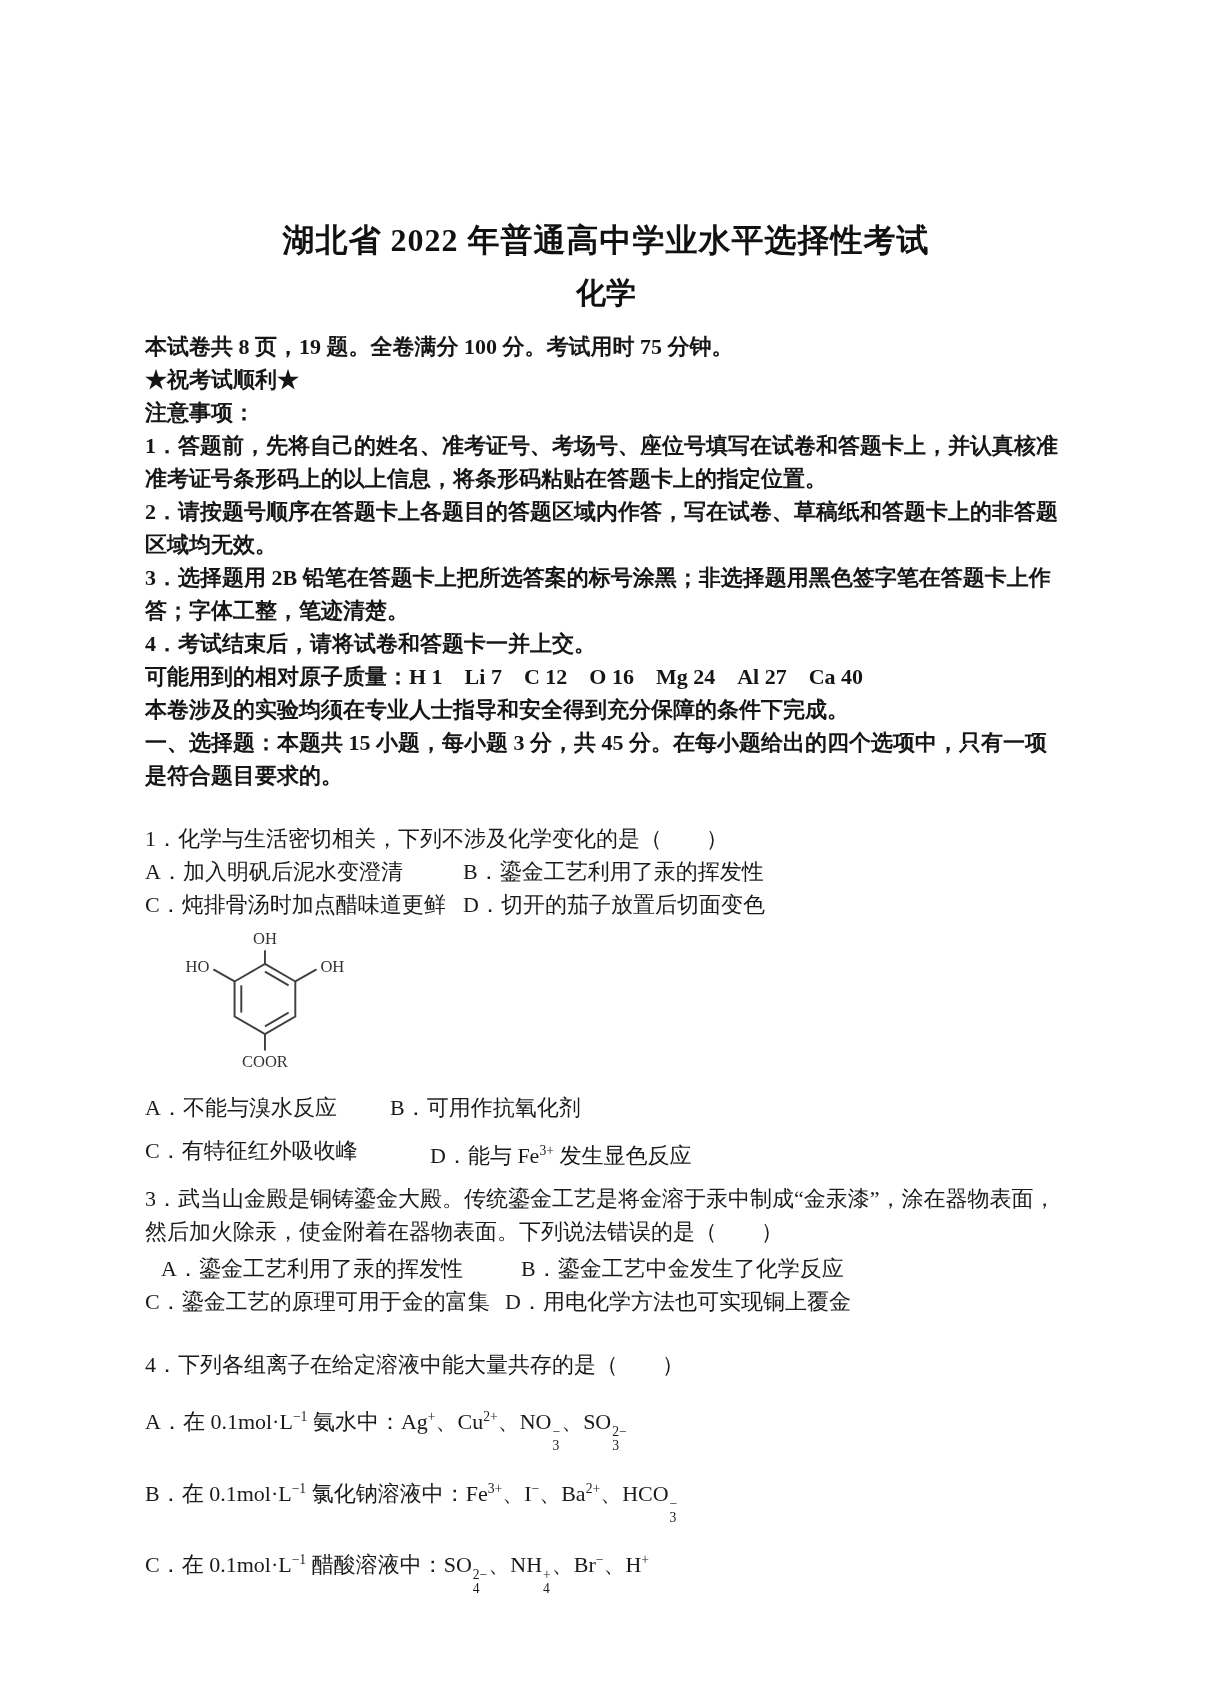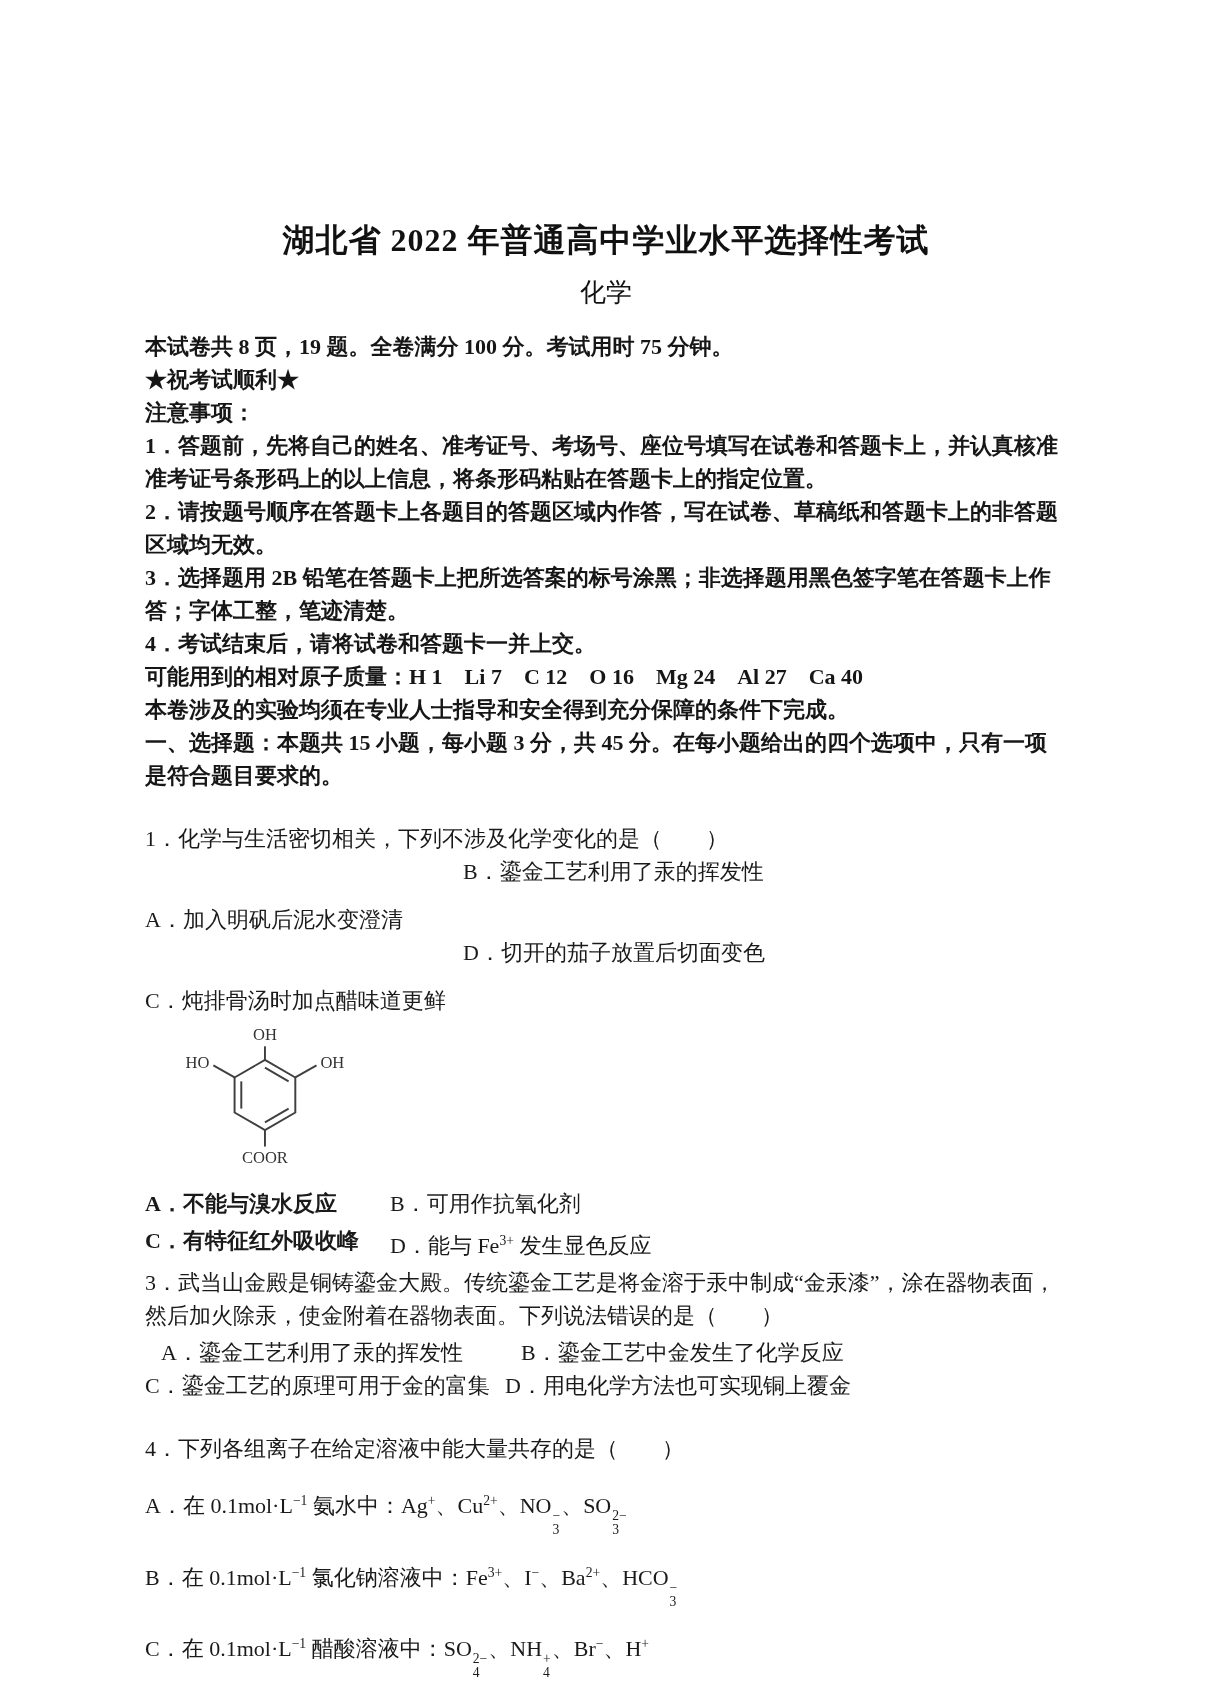"化学" .subject { font-size: 26px -> 30px; font-weight: 400 -> 700 }
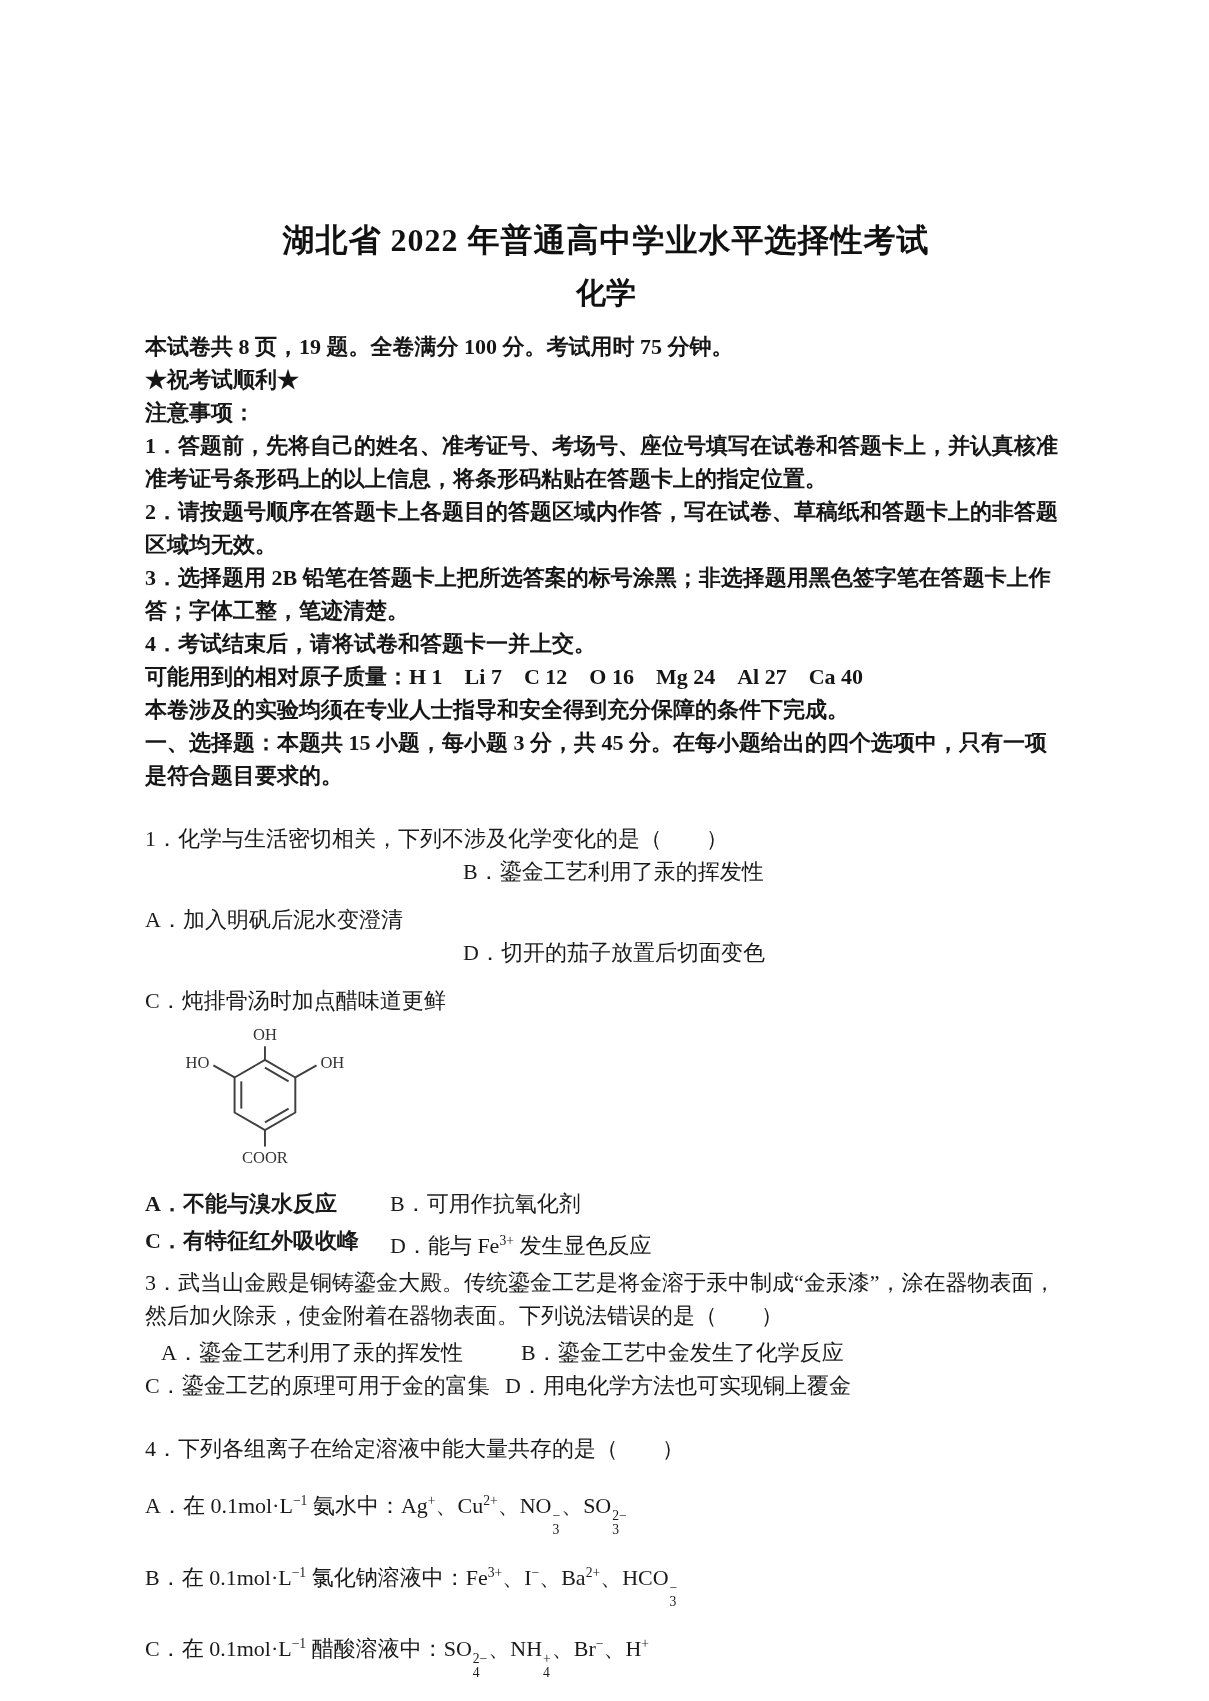"A．加入明矾后泥水变澄清" .w318 { margin-top: 48px -> none }
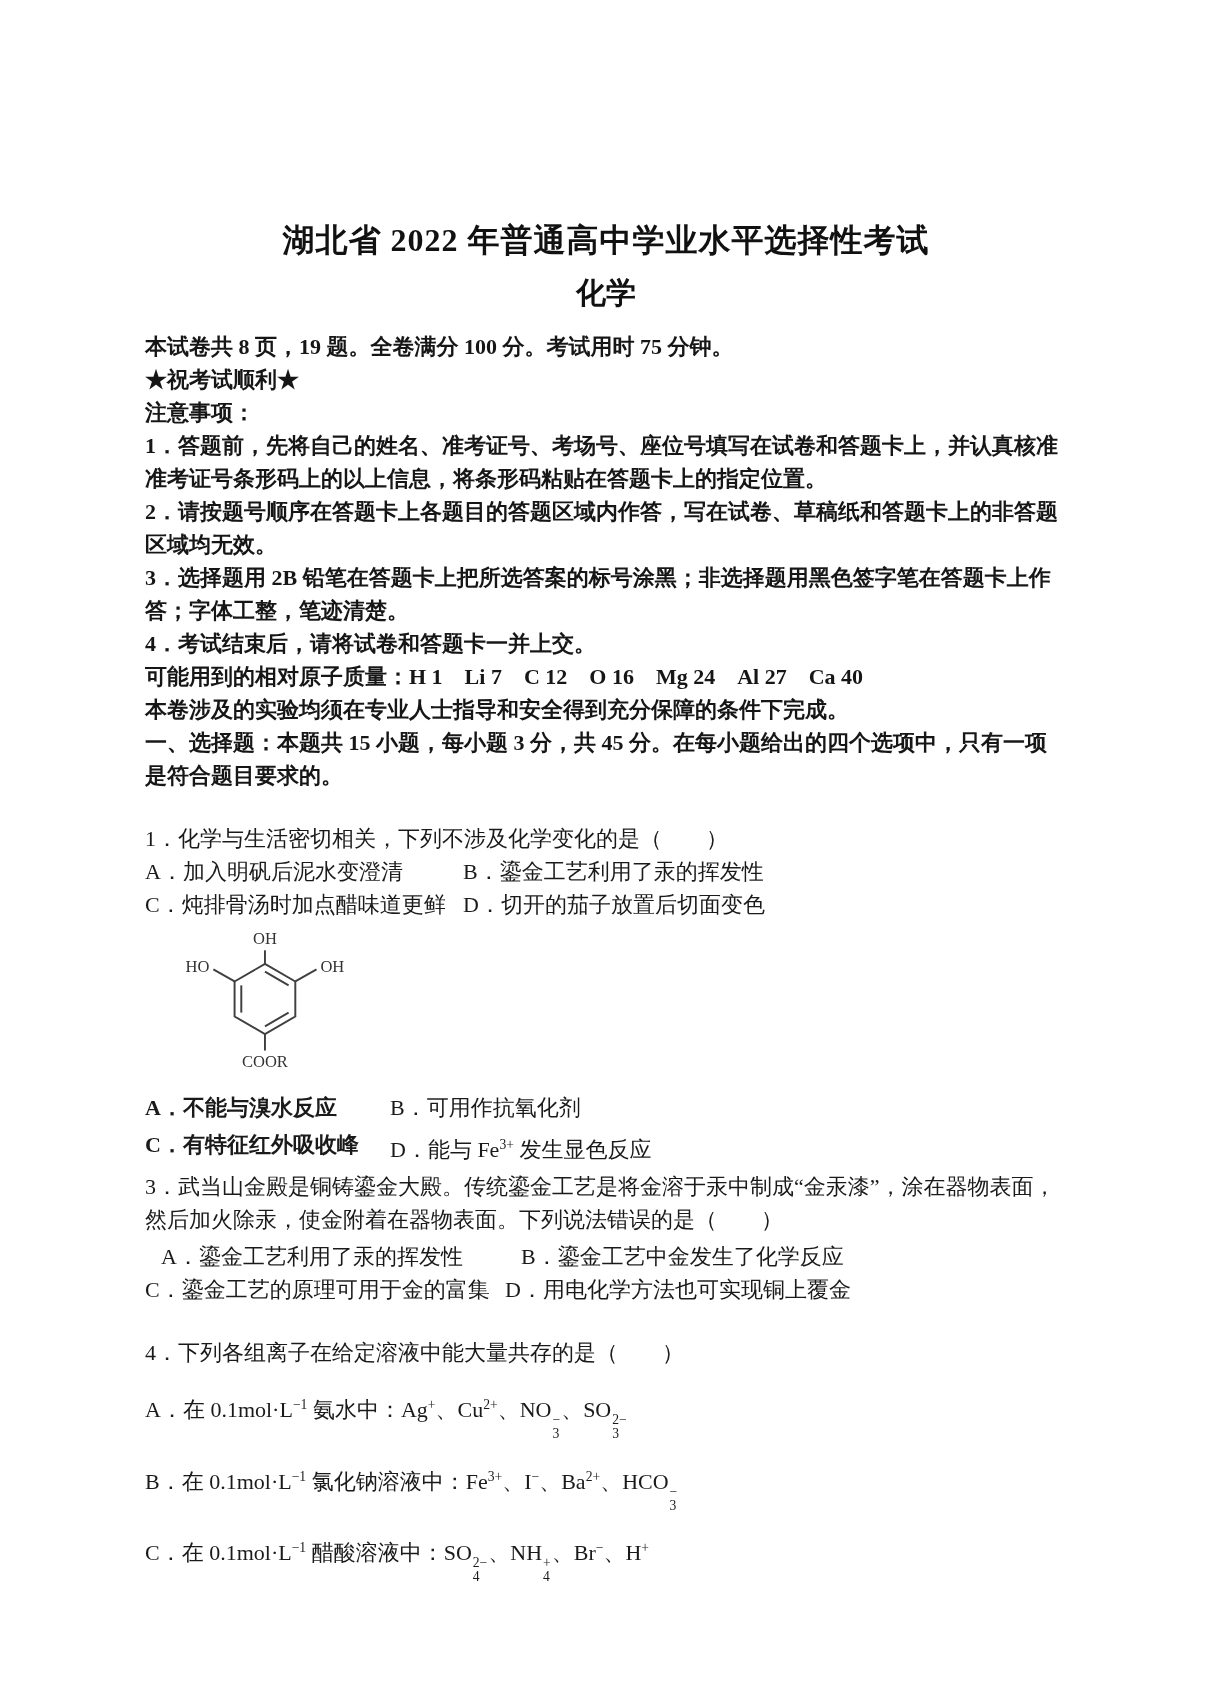"A．不能与溴水反应" .w245 { font-weight: bold -> none }
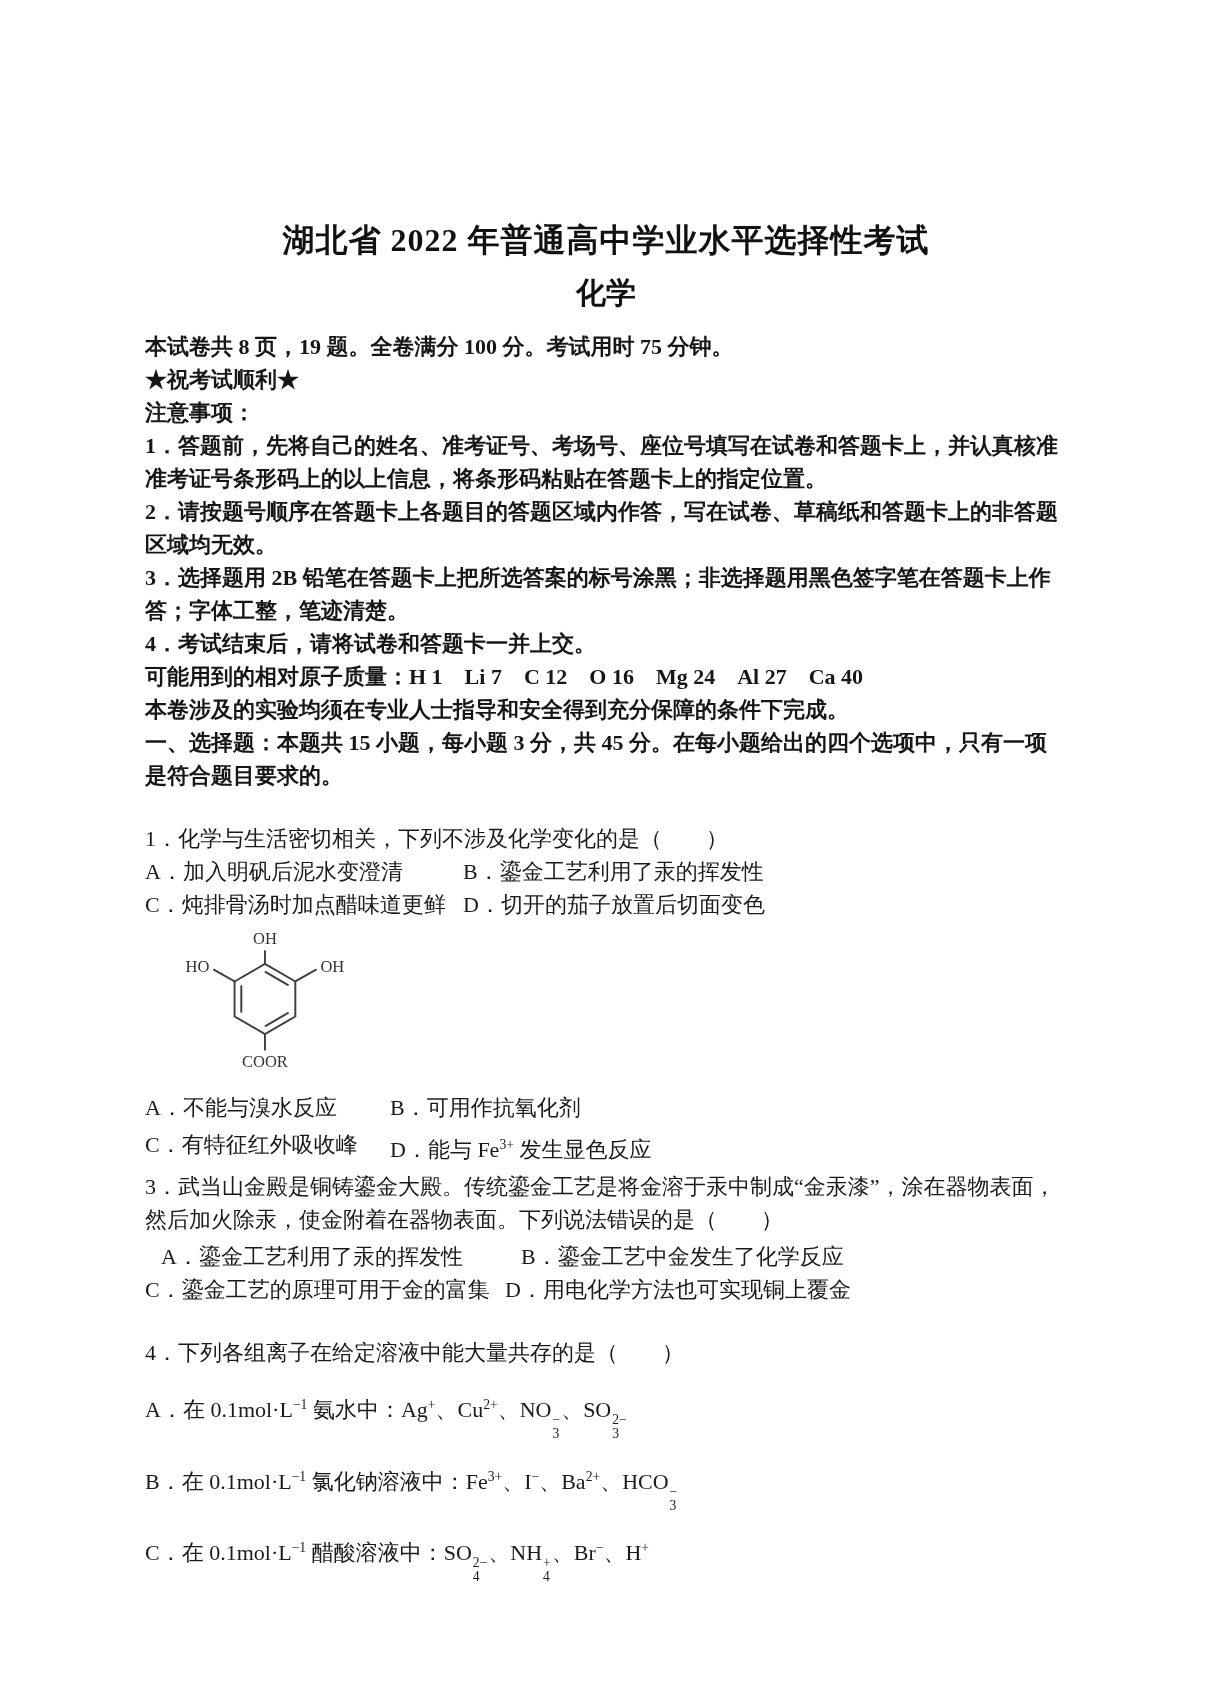"C．有特征红外吸收峰" .mt12 { gap: none -> 40px; margin-top: 4px -> 10px }
